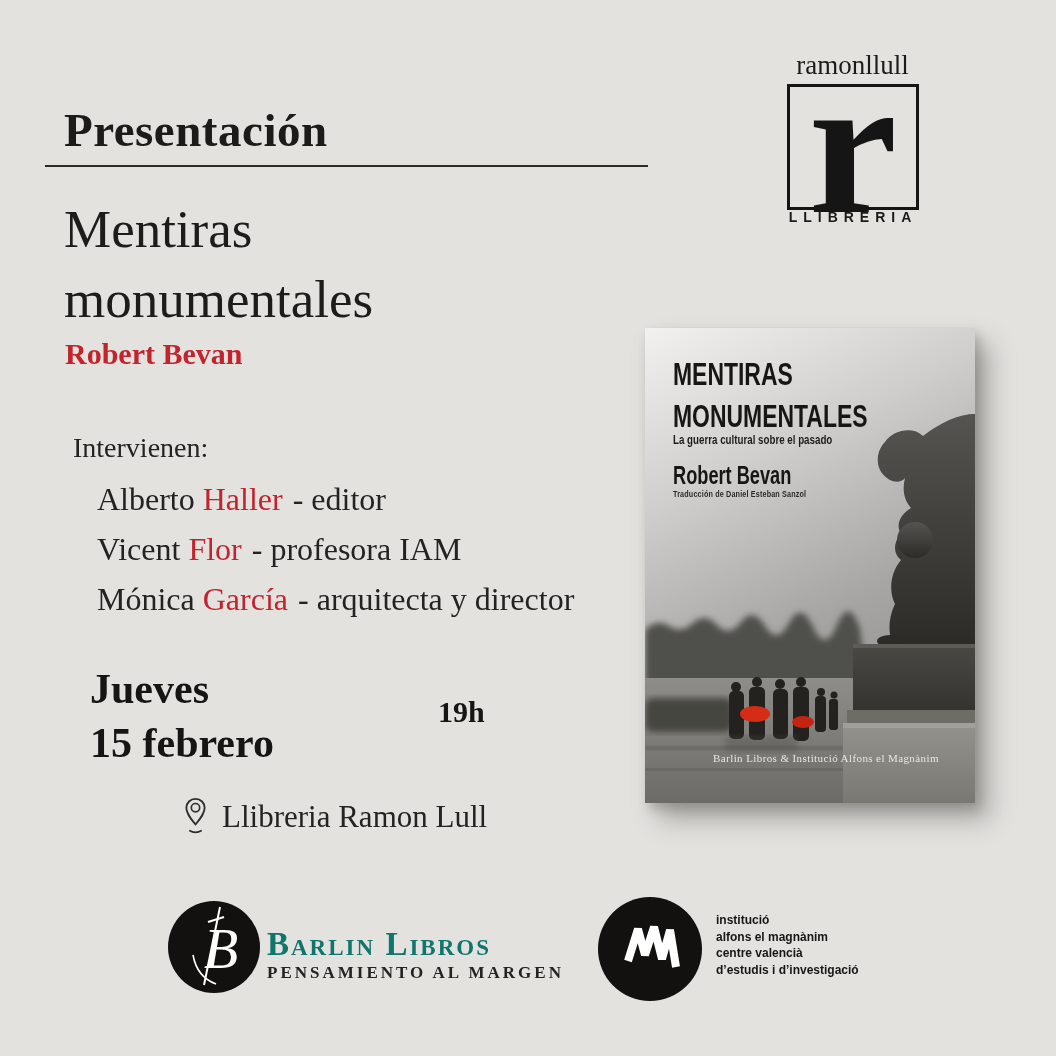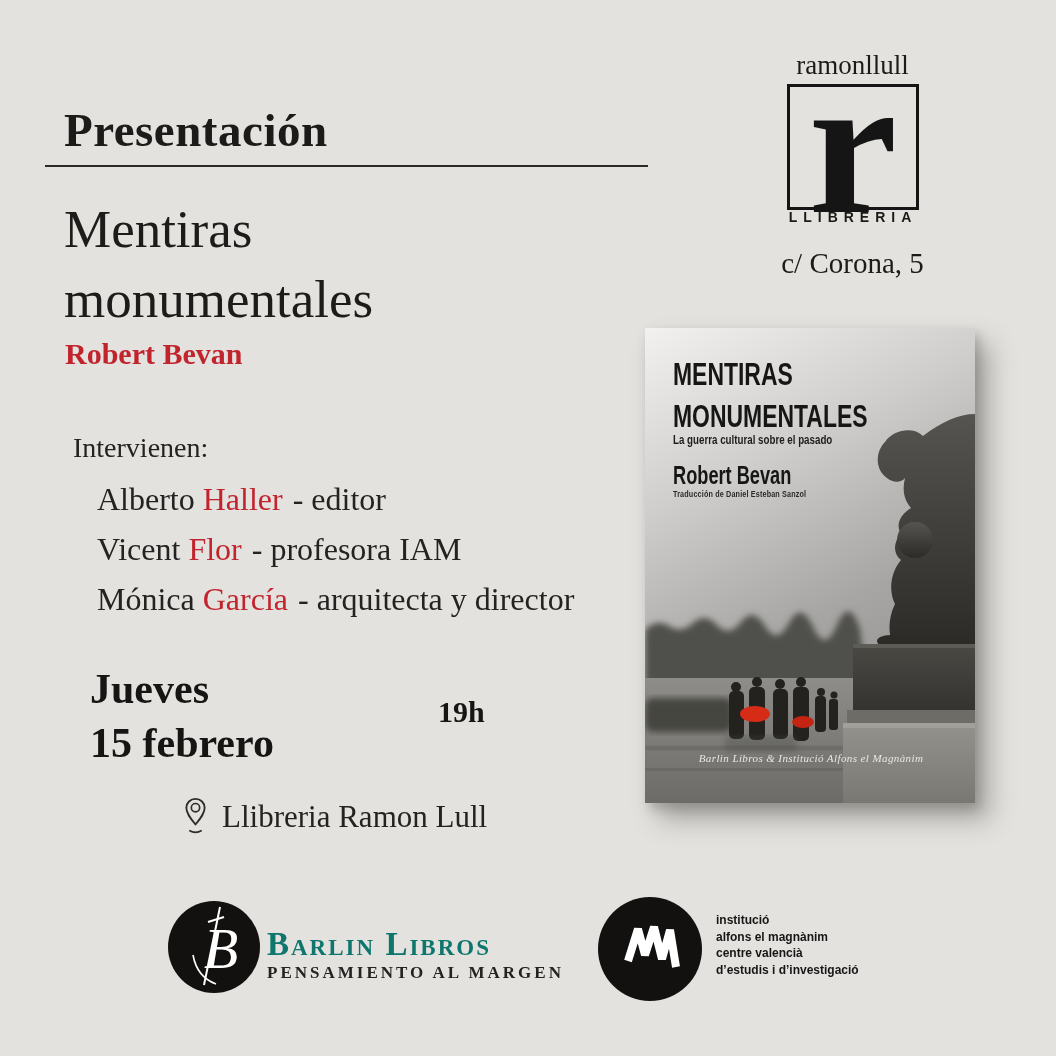"c/ Corona, 5" div.abs { html: <div>c/ Corona, 5</div> -> none }
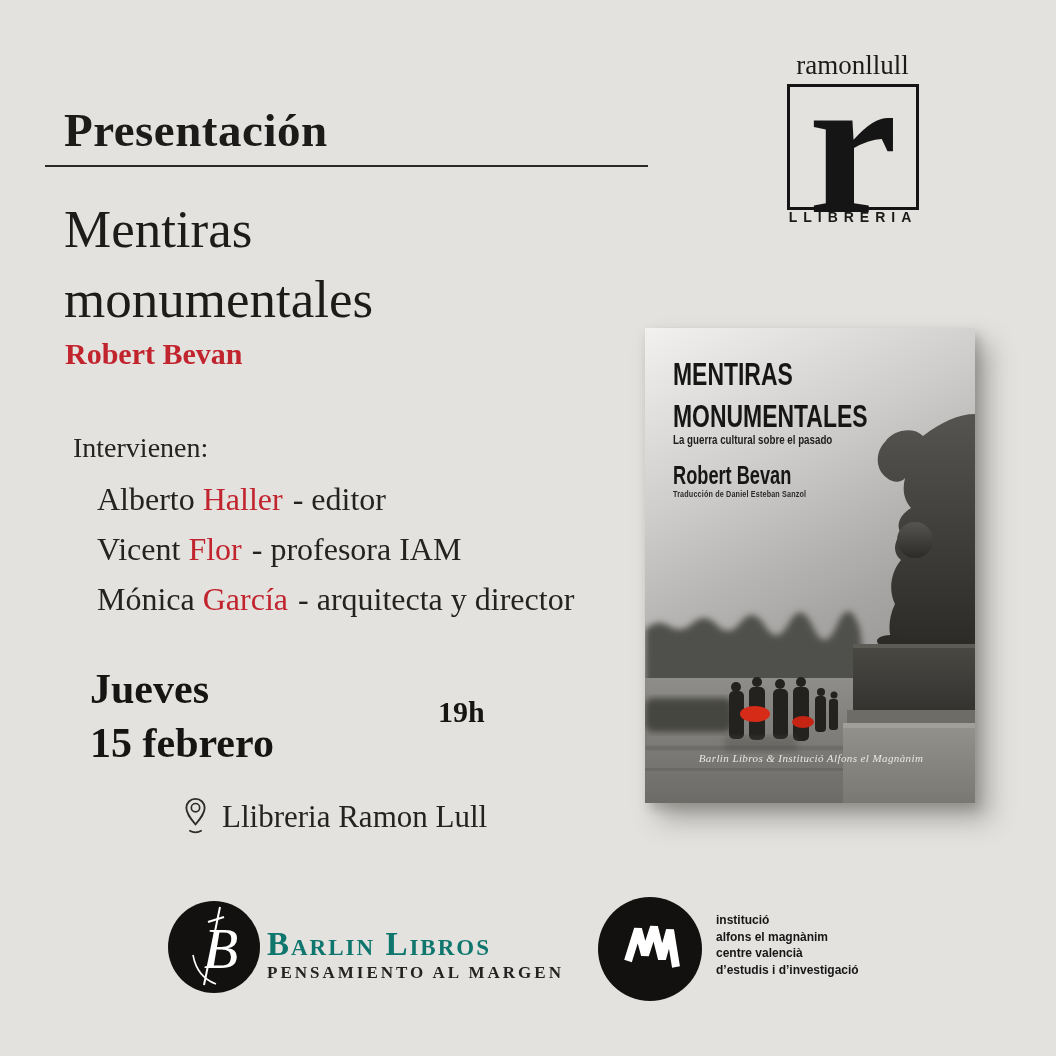"Barlin Libros & Institució Alfons" .cv-pub { font-style: italic -> none; left: 1px -> 16px }
